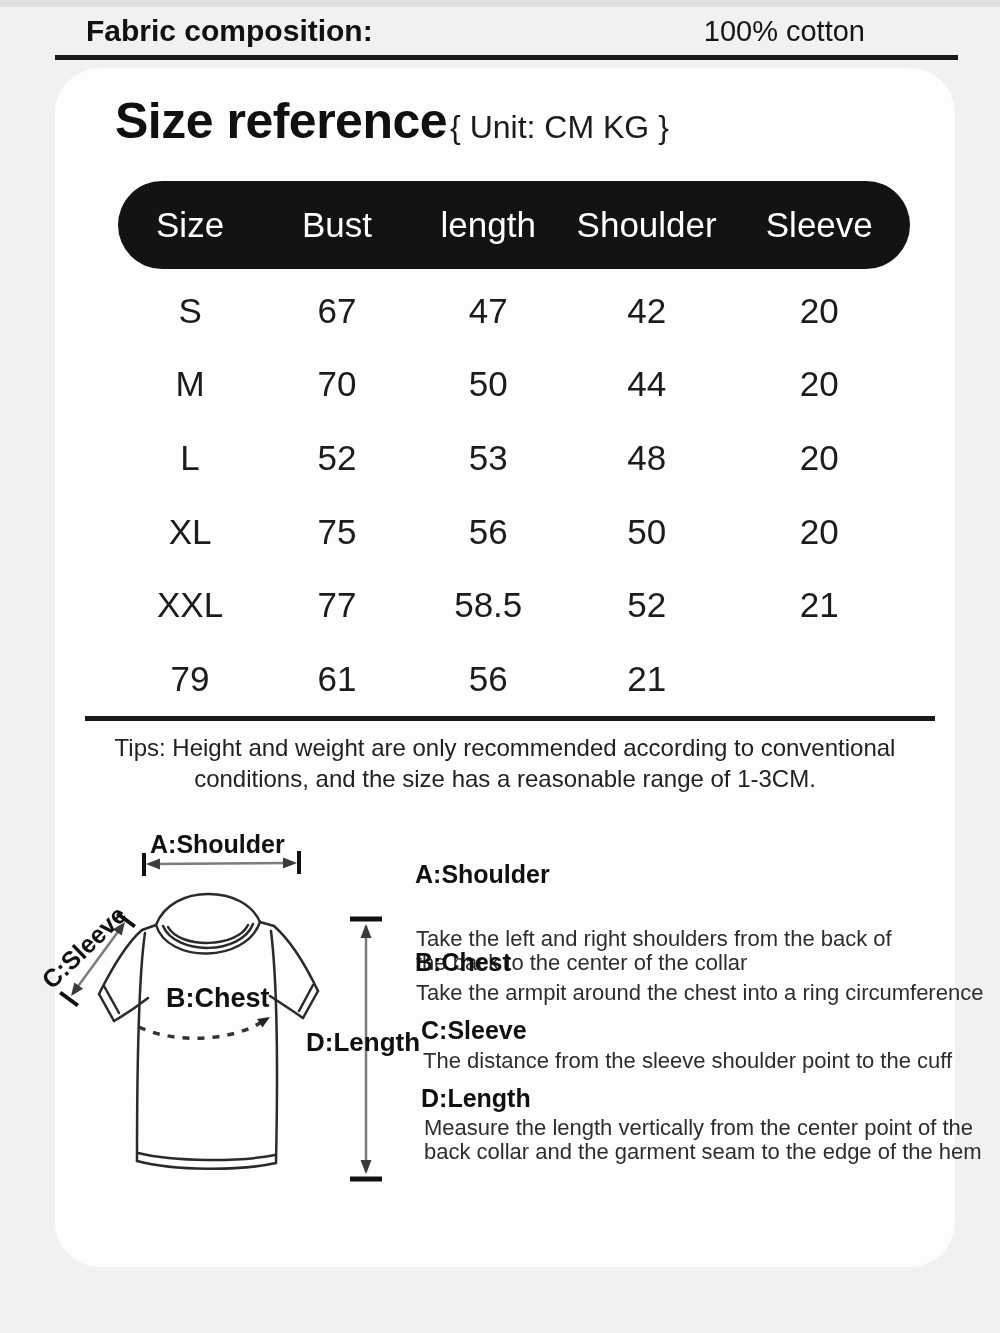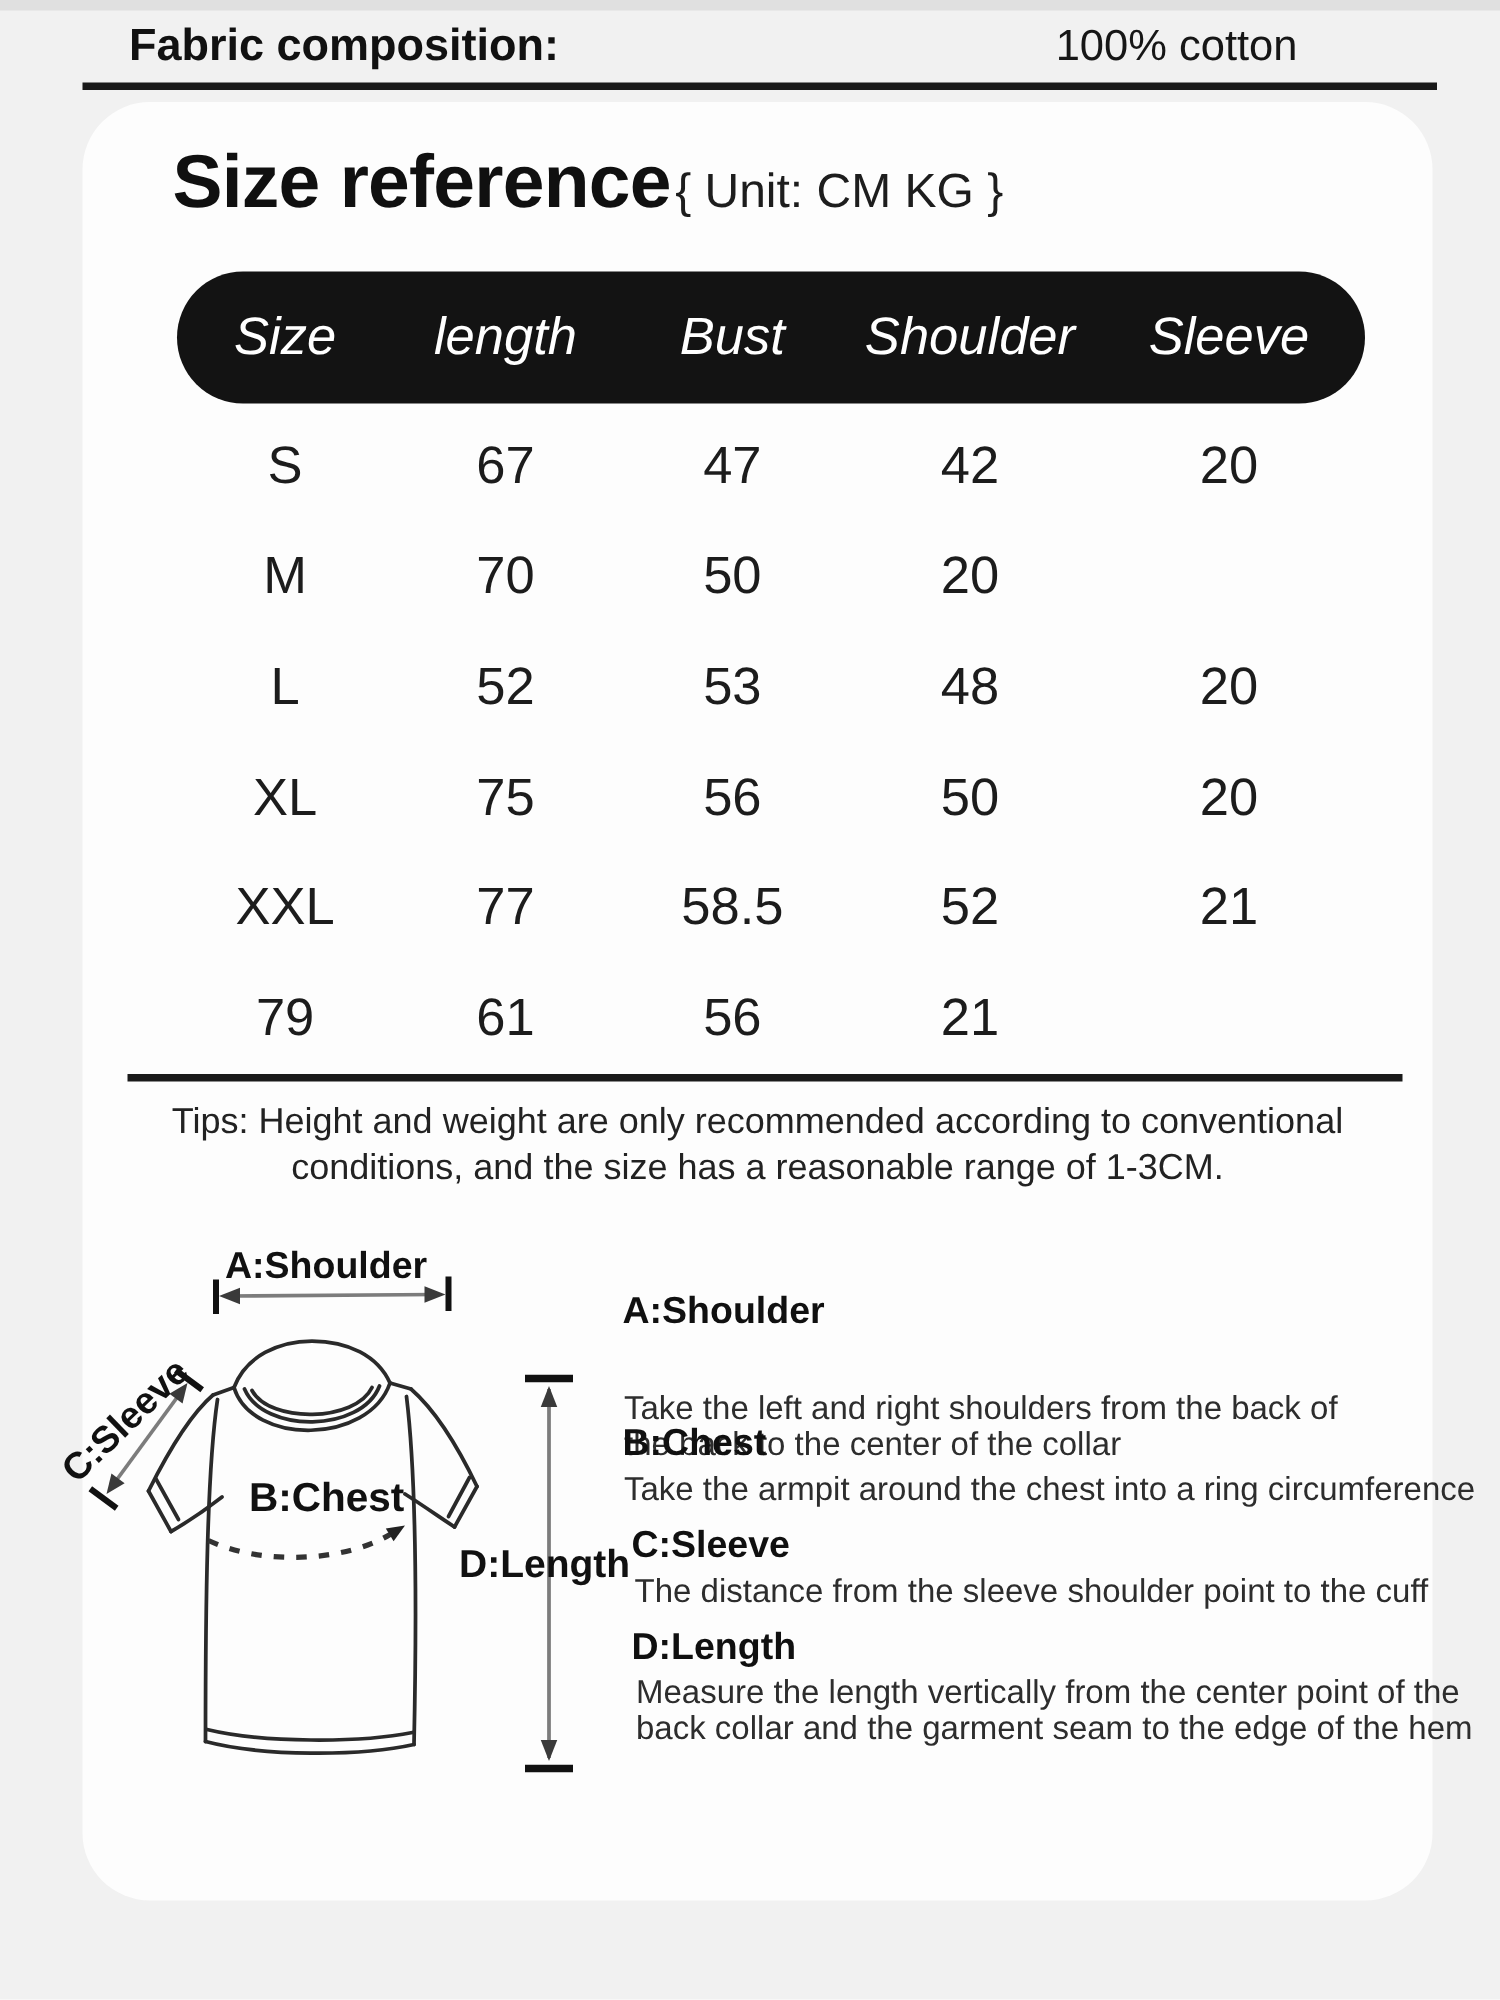"Size" .table-header span { font-style: italic -> none }
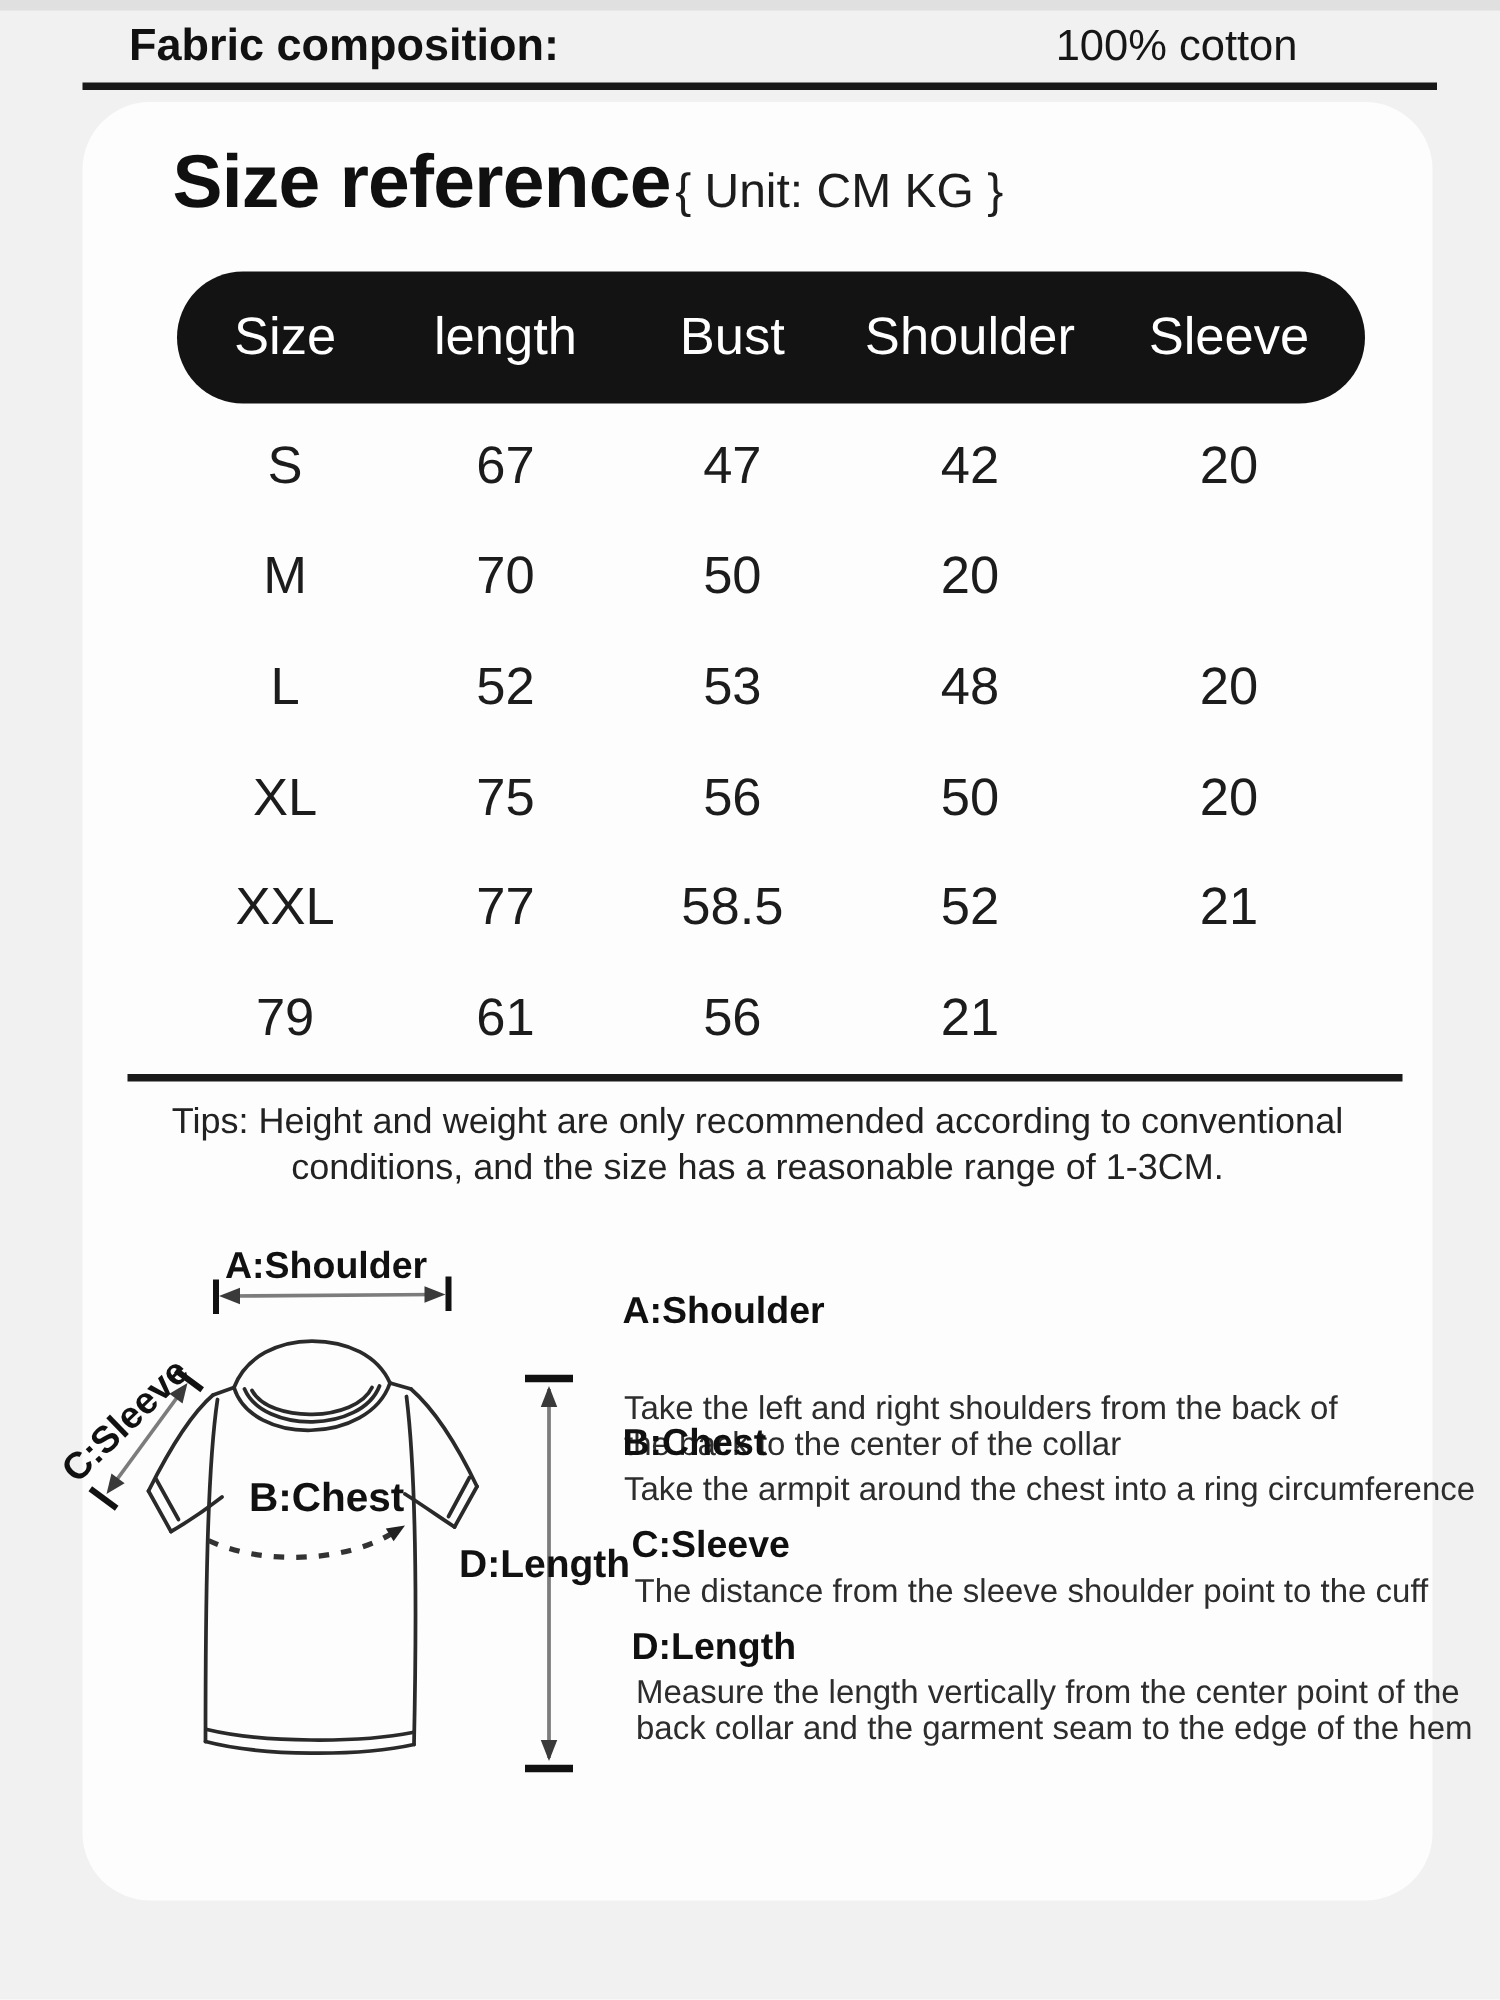"length" span { order: before "Bust" -> after "Bust" }
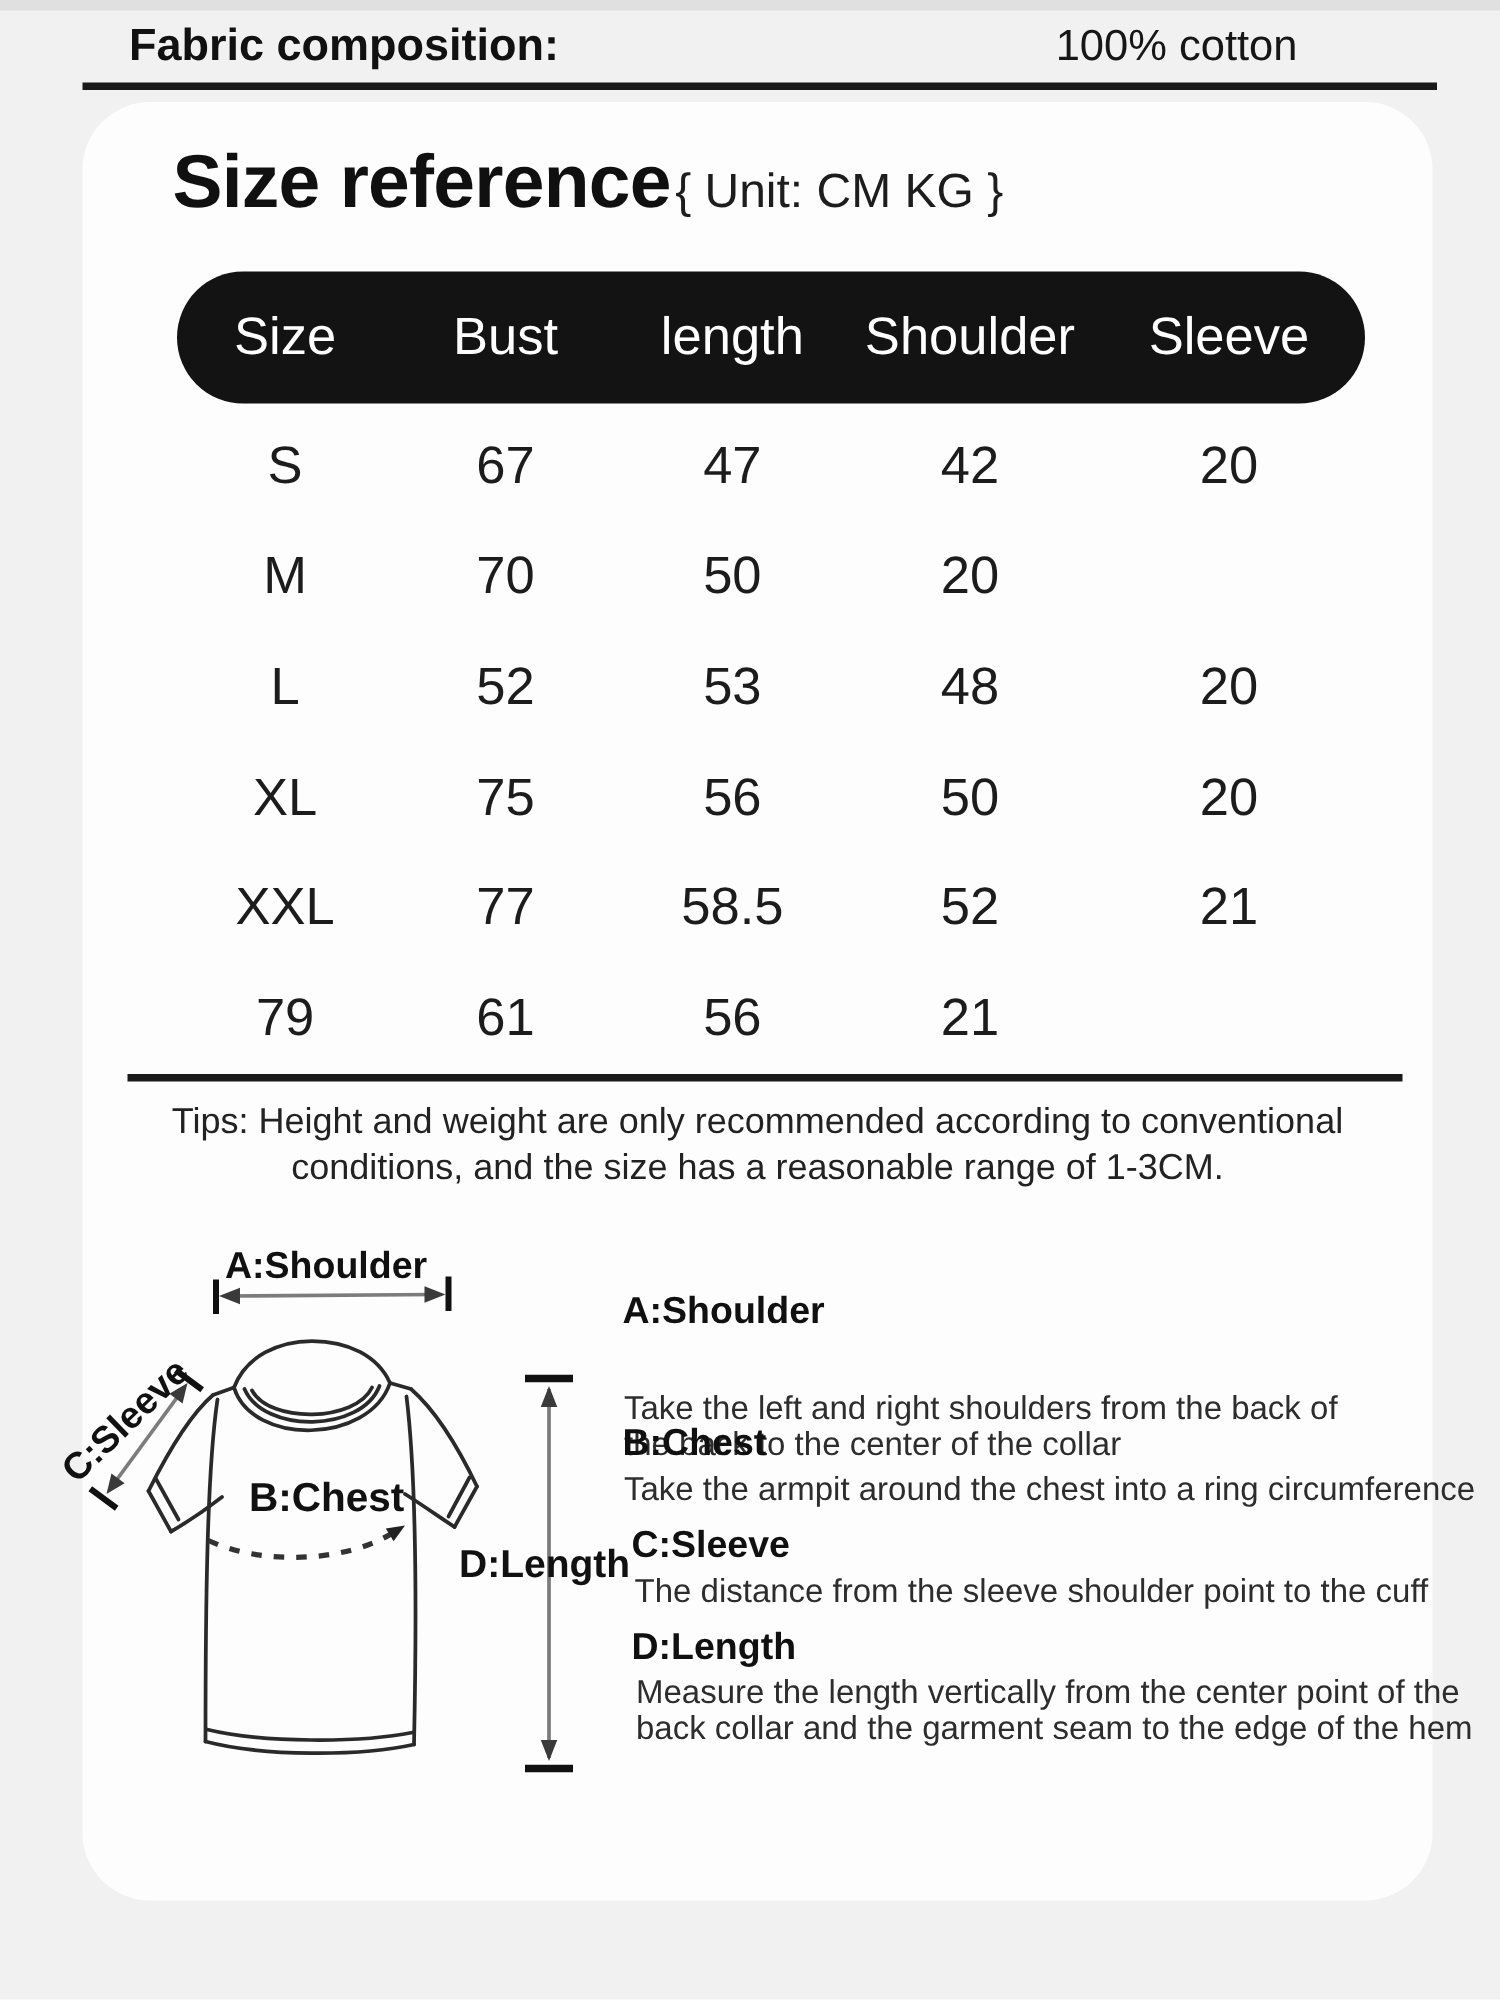"44" span { html: none -> <span>44</span> }
